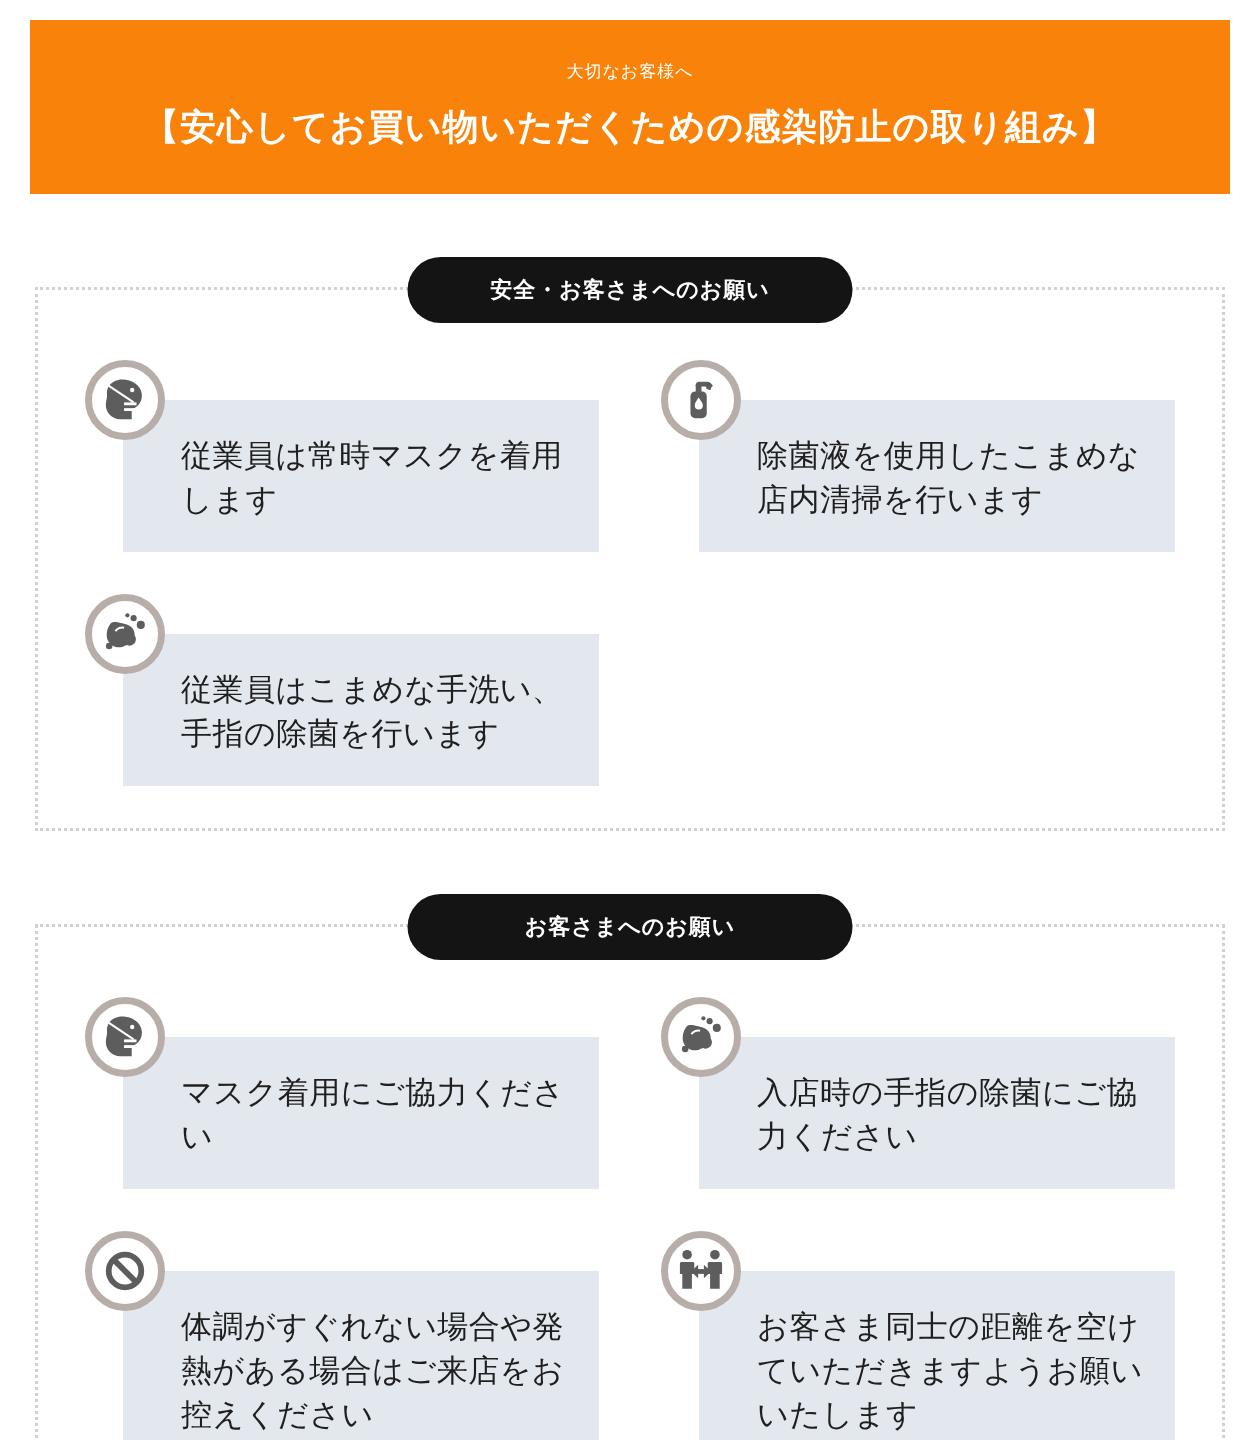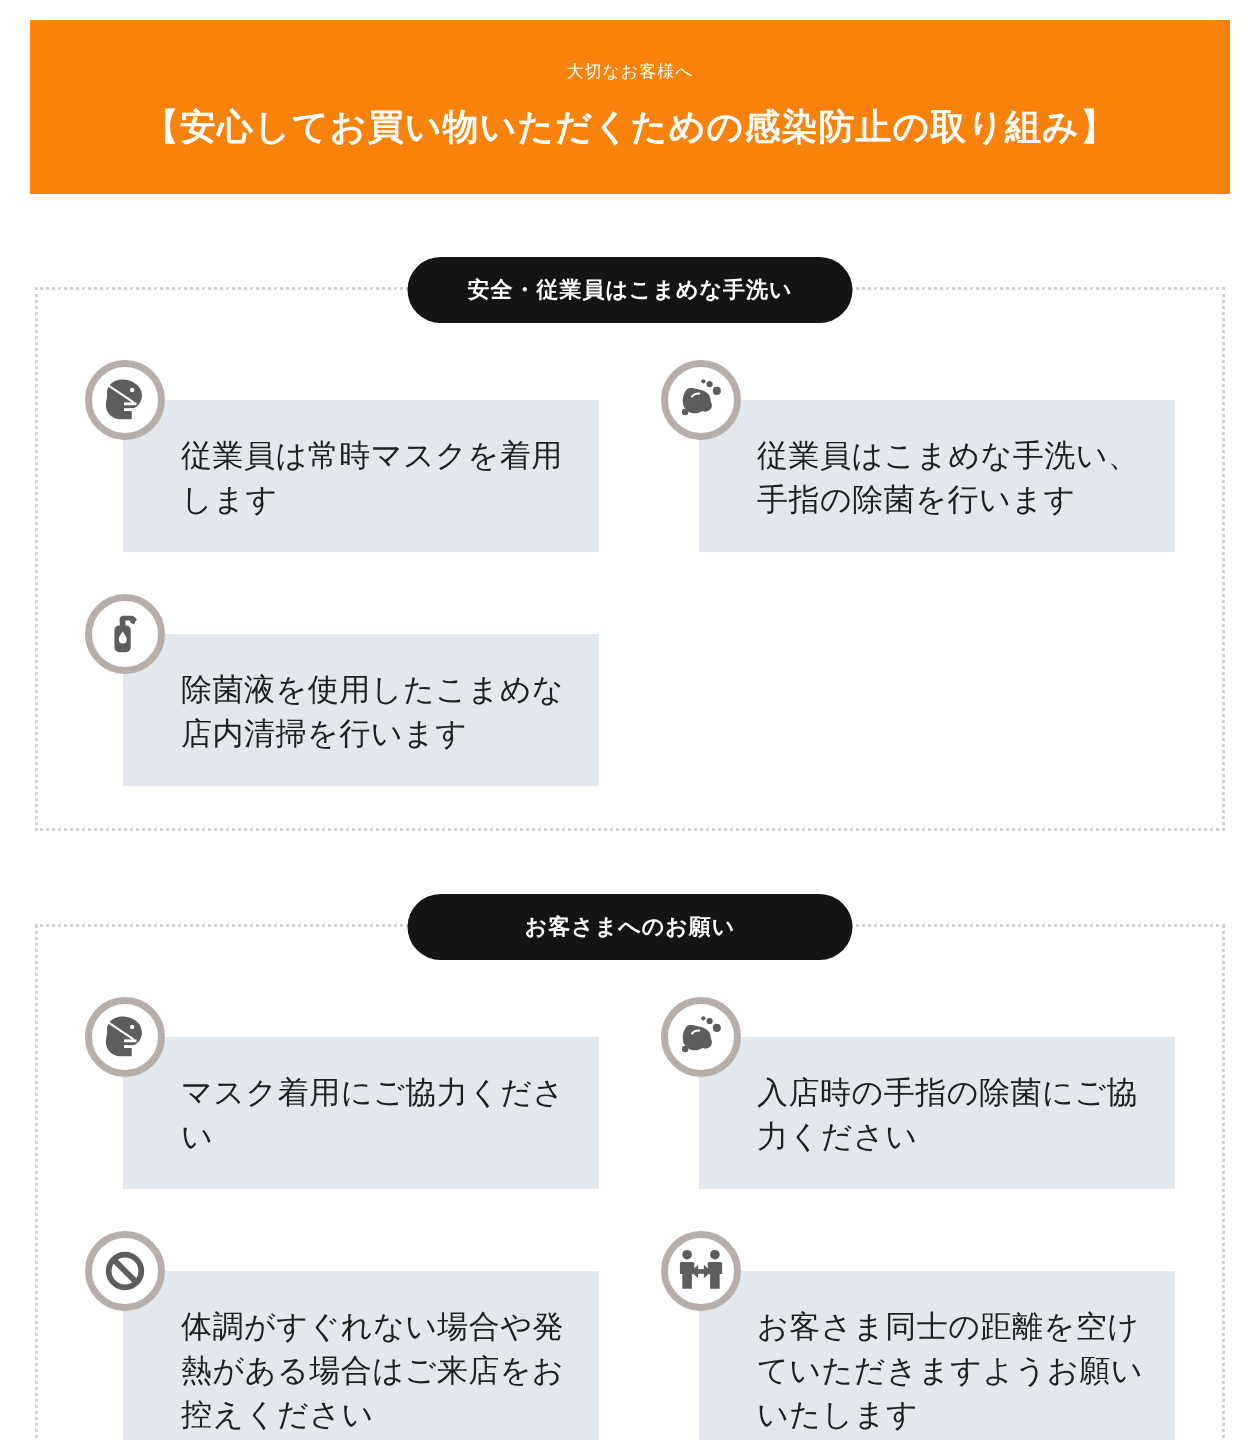"安全・従業員はこまめな手洗い" div.section-pill { text: 従業員はこまめな手洗 -> お客さまへのお願 }
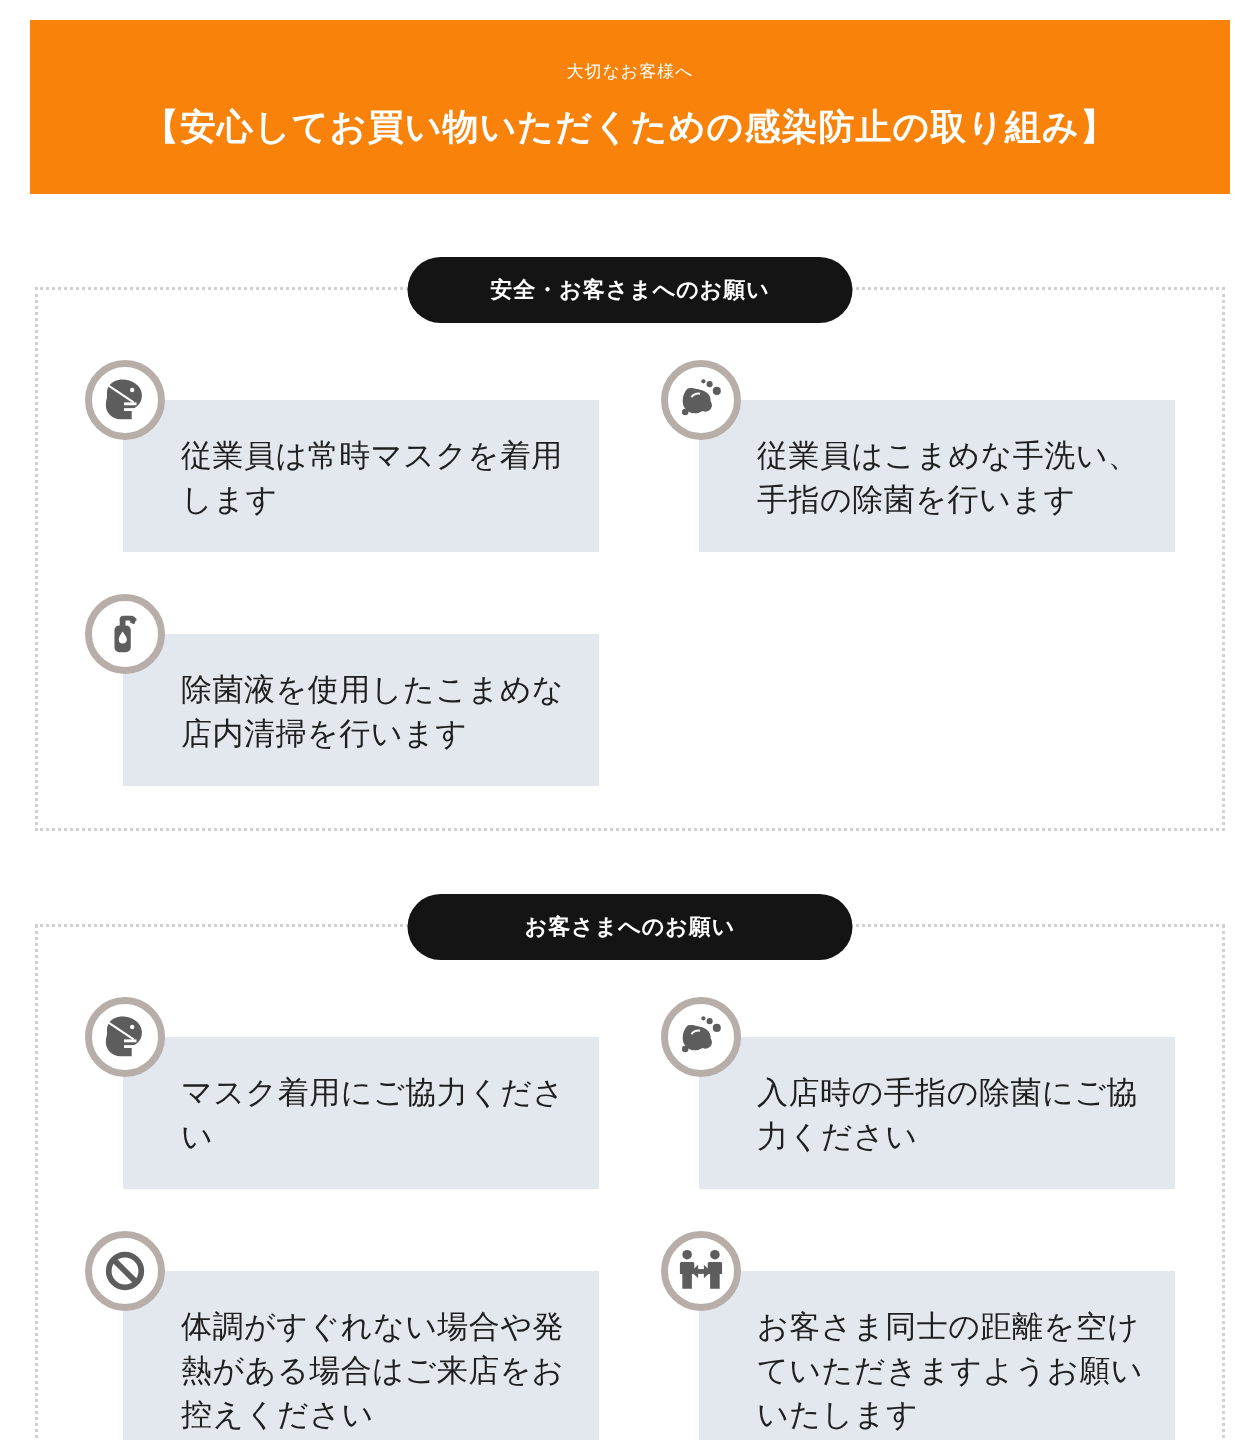"従業員はこまめな手洗い、手指の除菌を行います" div.item { order: before "除菌液を使用したこまめな店内清掃を行います" -> after "除菌液を使用したこまめな店内清掃を行います" }
